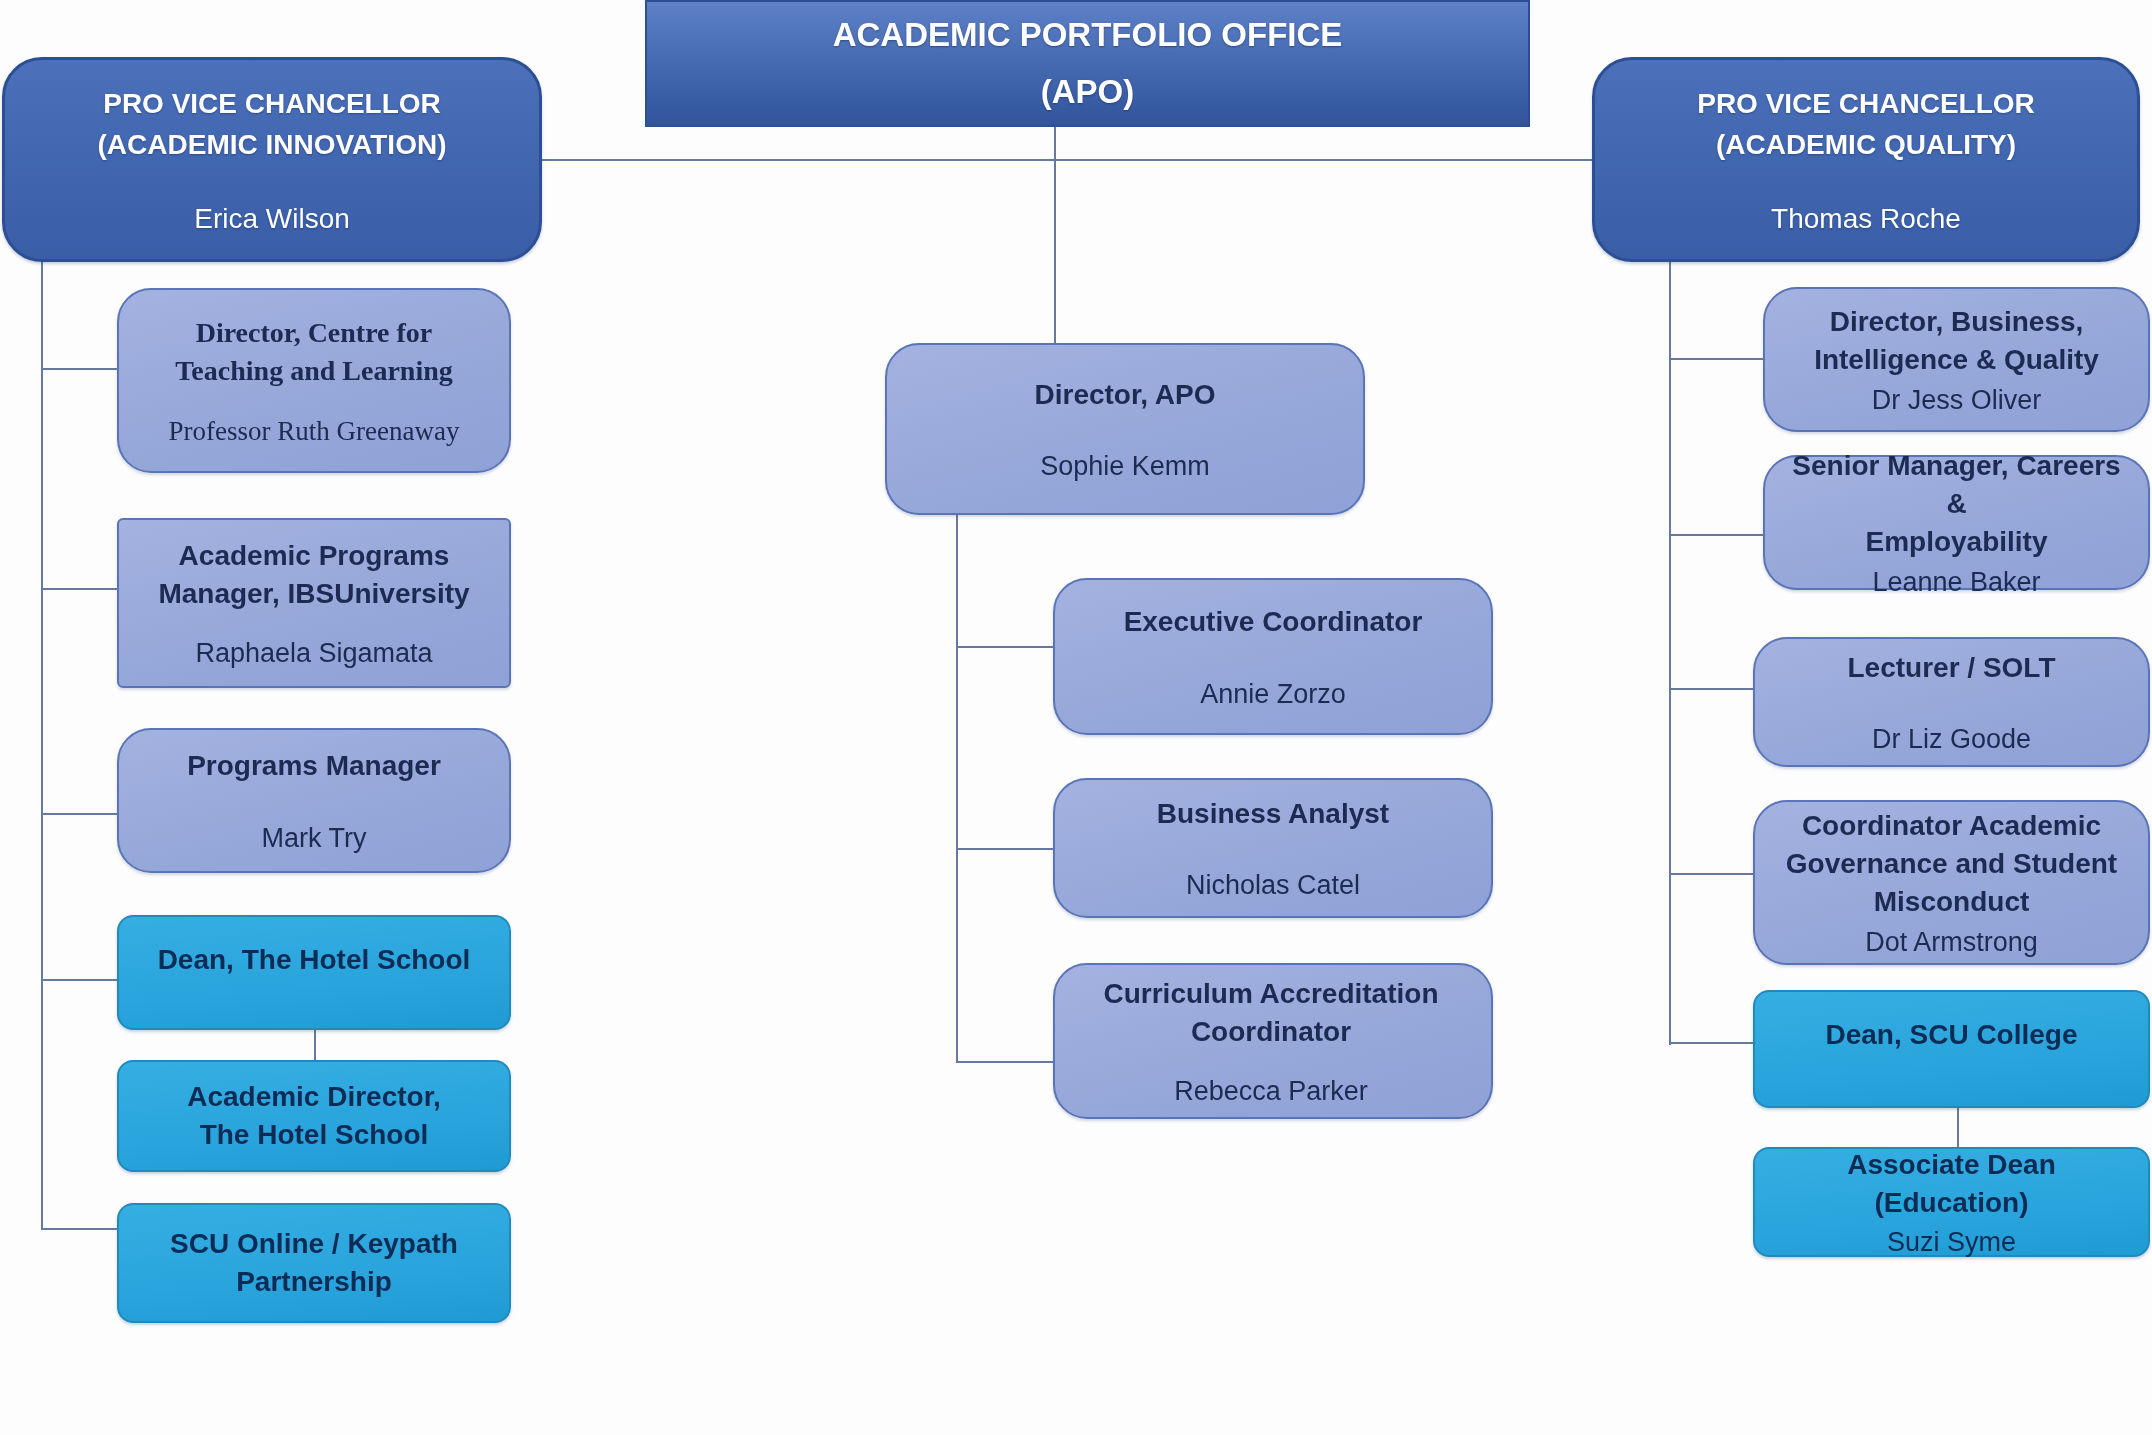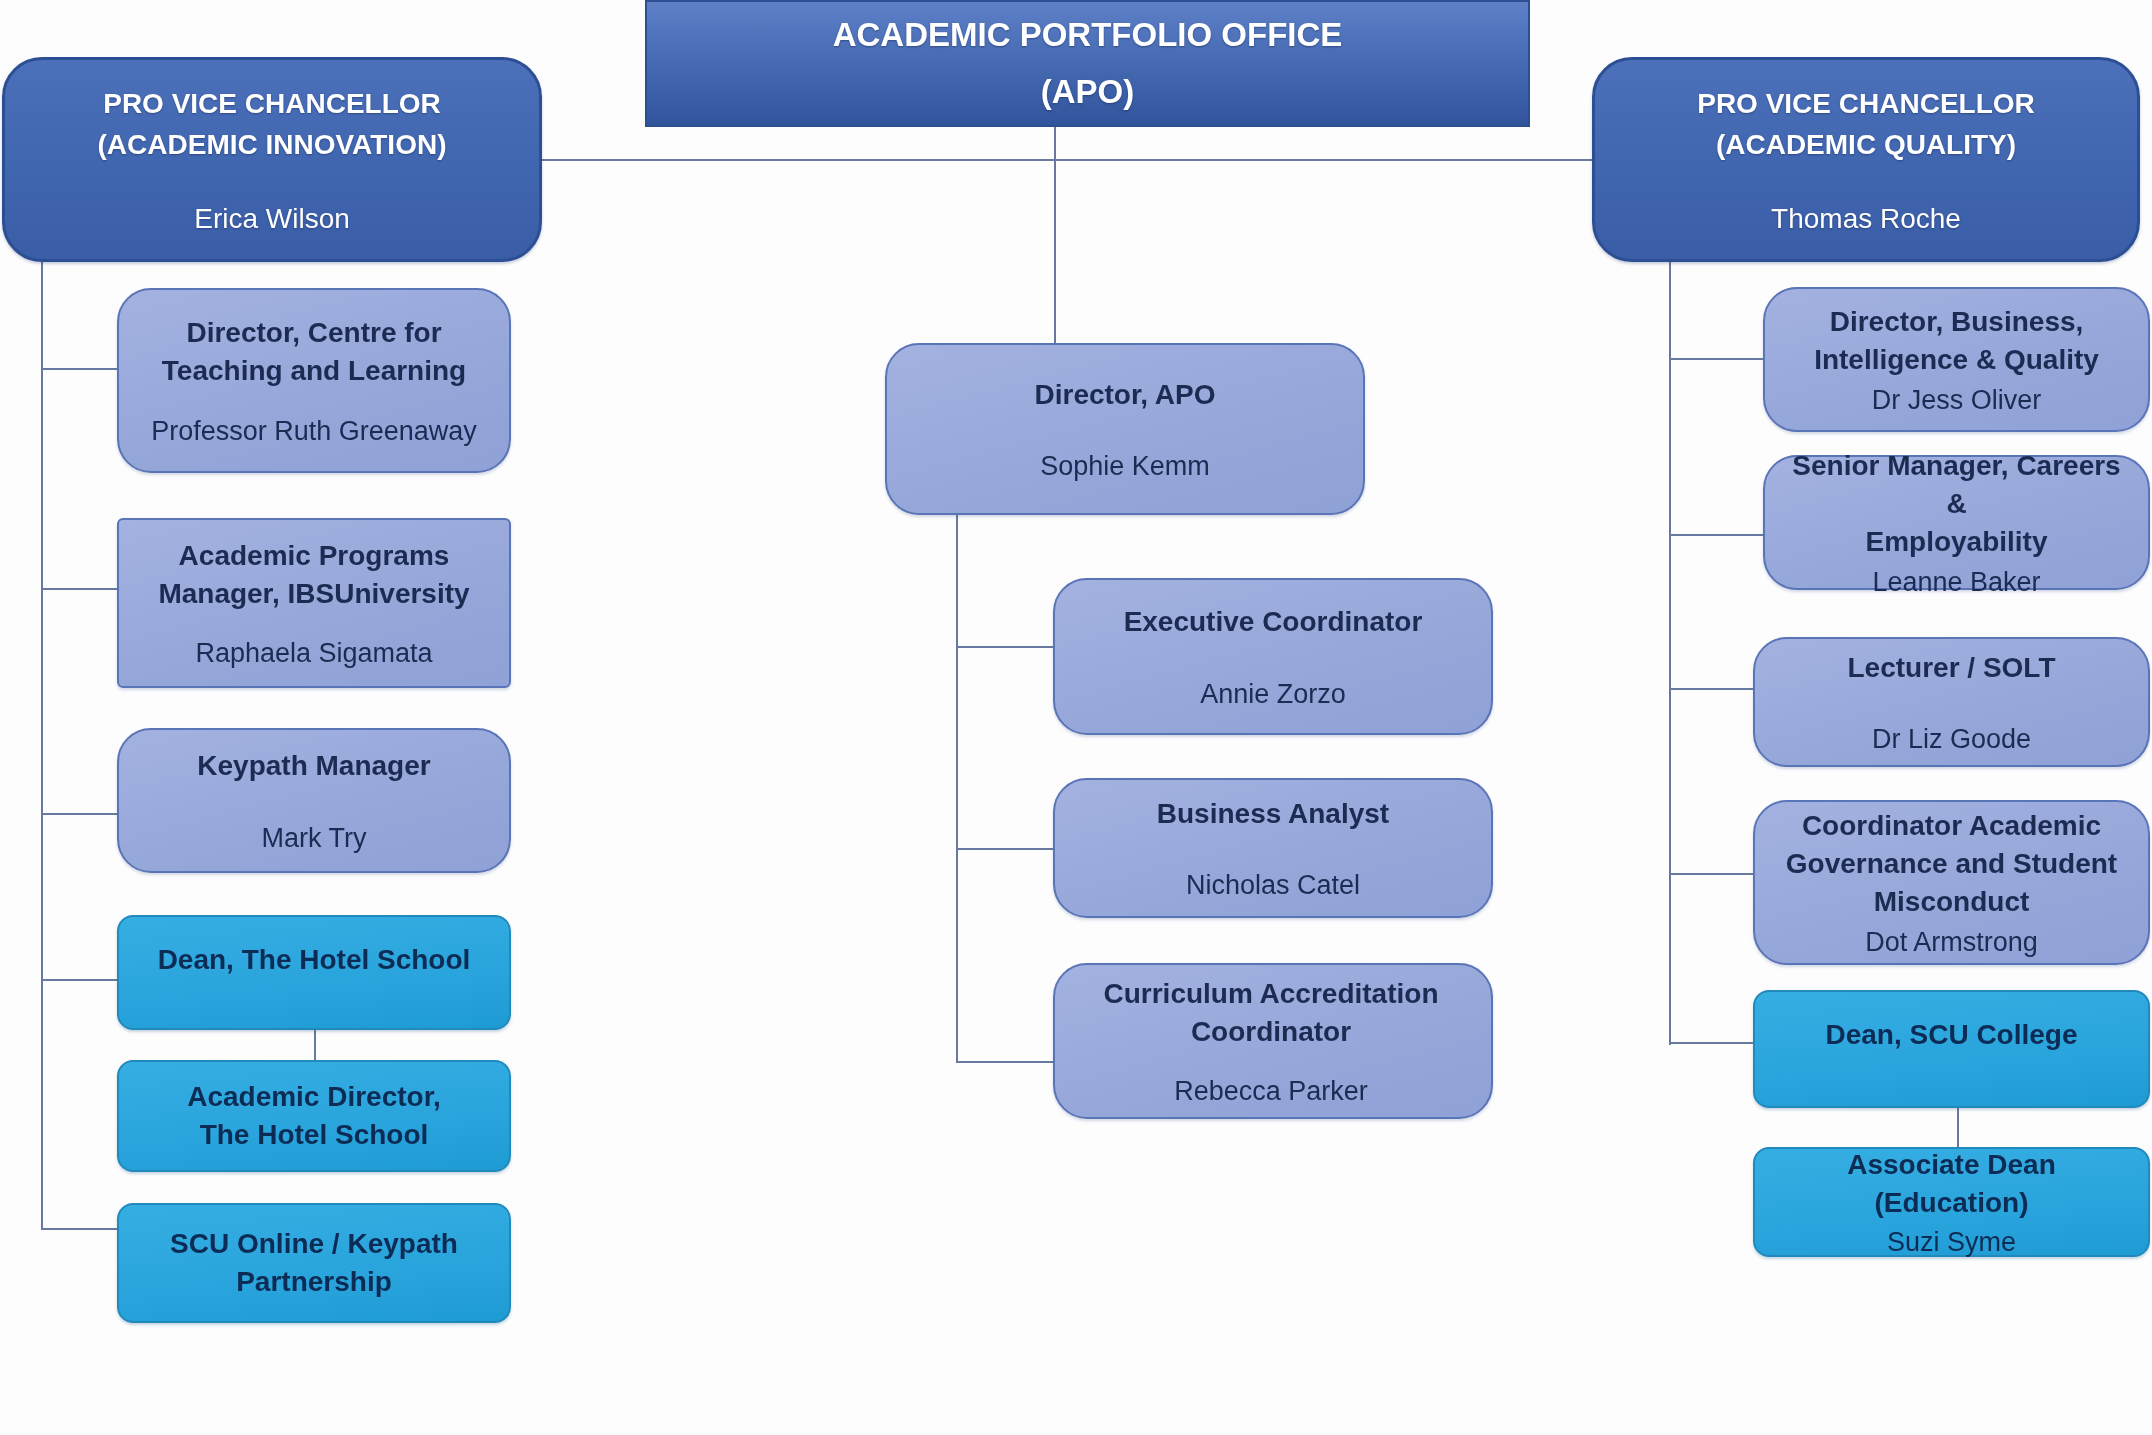"Director, Centre for" div.node { font-family: none -> Liberation Serif, serif }
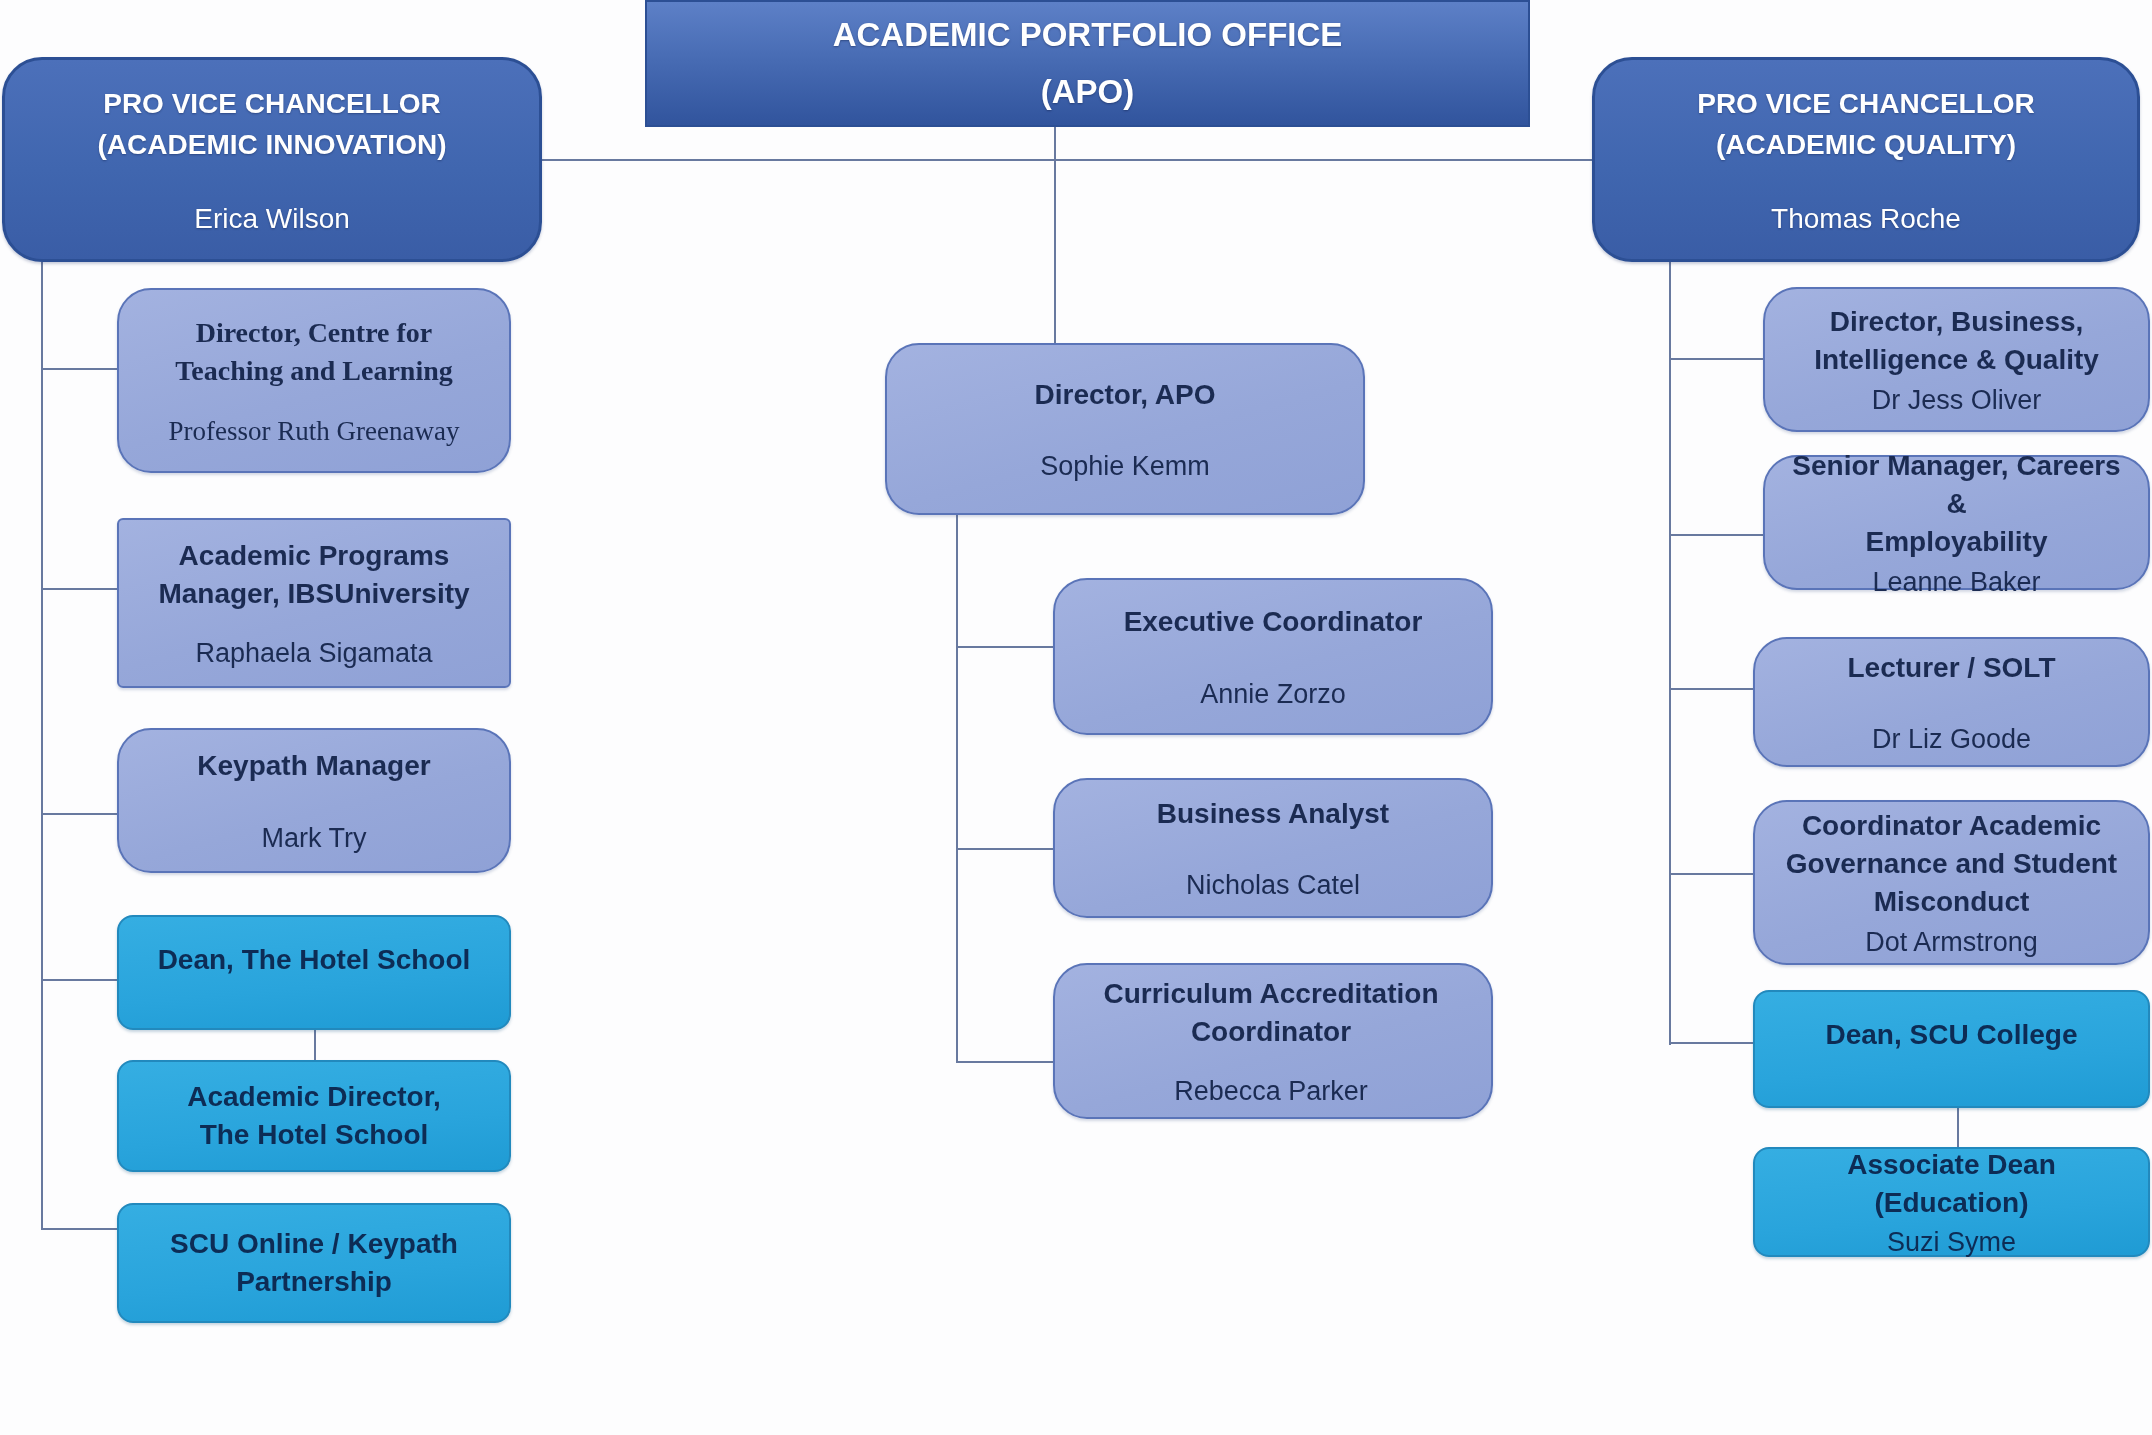"Keypath Manager" div.title { text: Keypath -> Programs }
